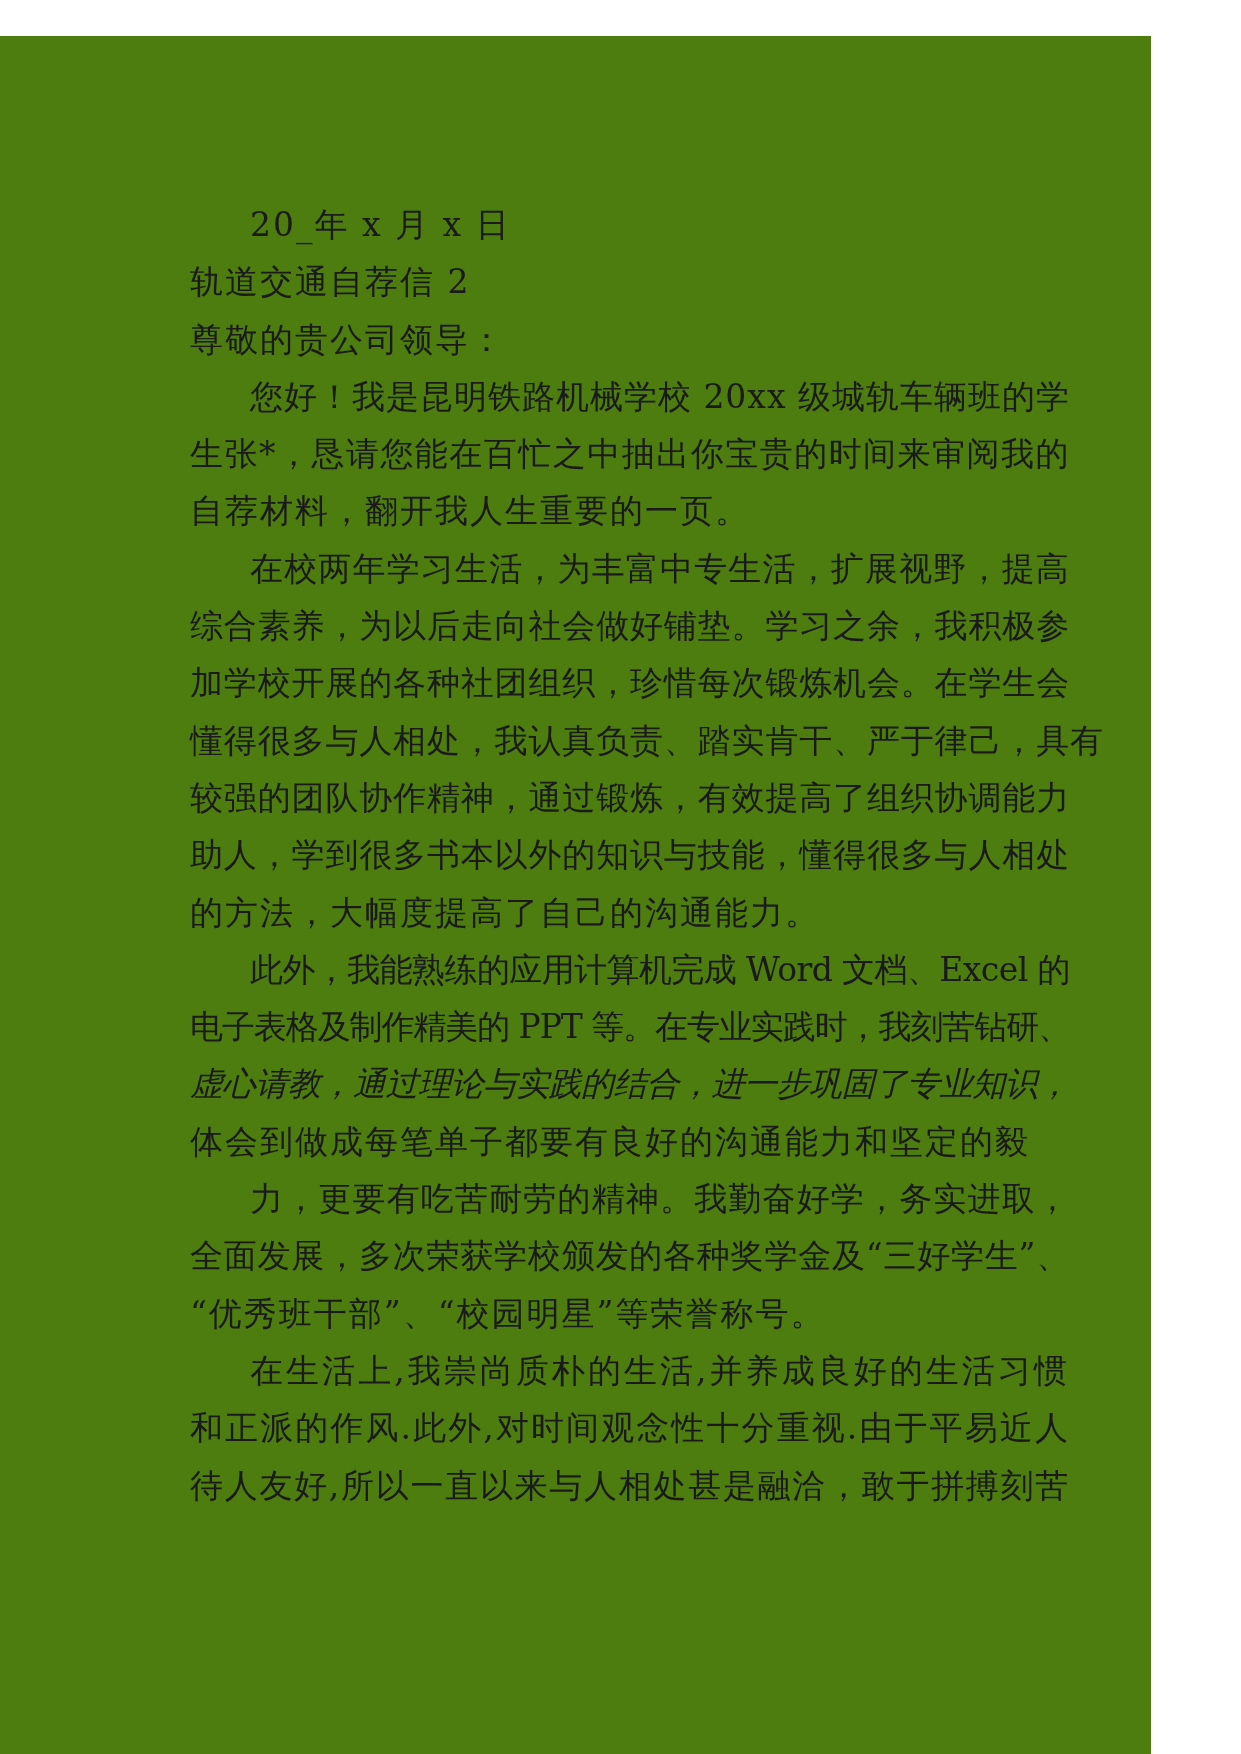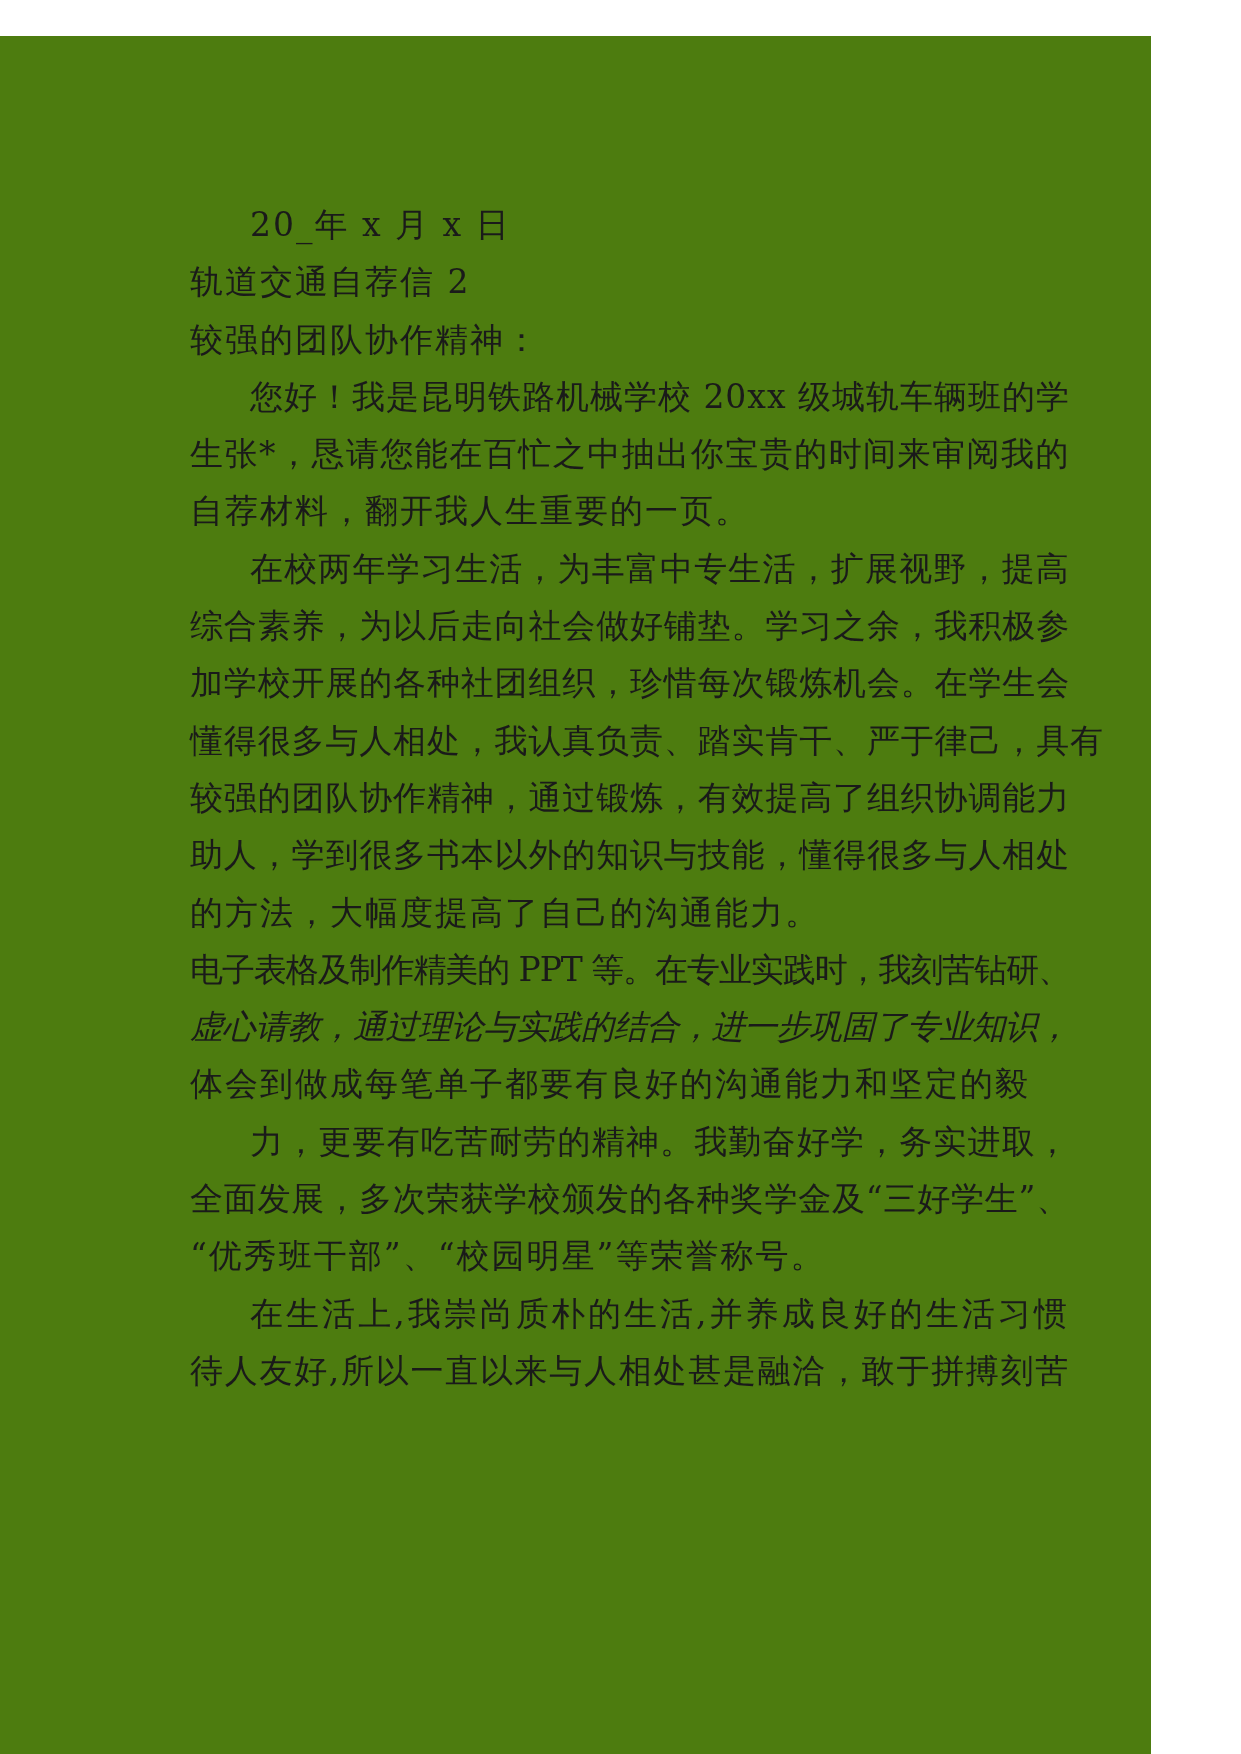"较强的团队协作精神：" span { text: 较强的团队协作精神 -> 尊敬的贵公司领导 }
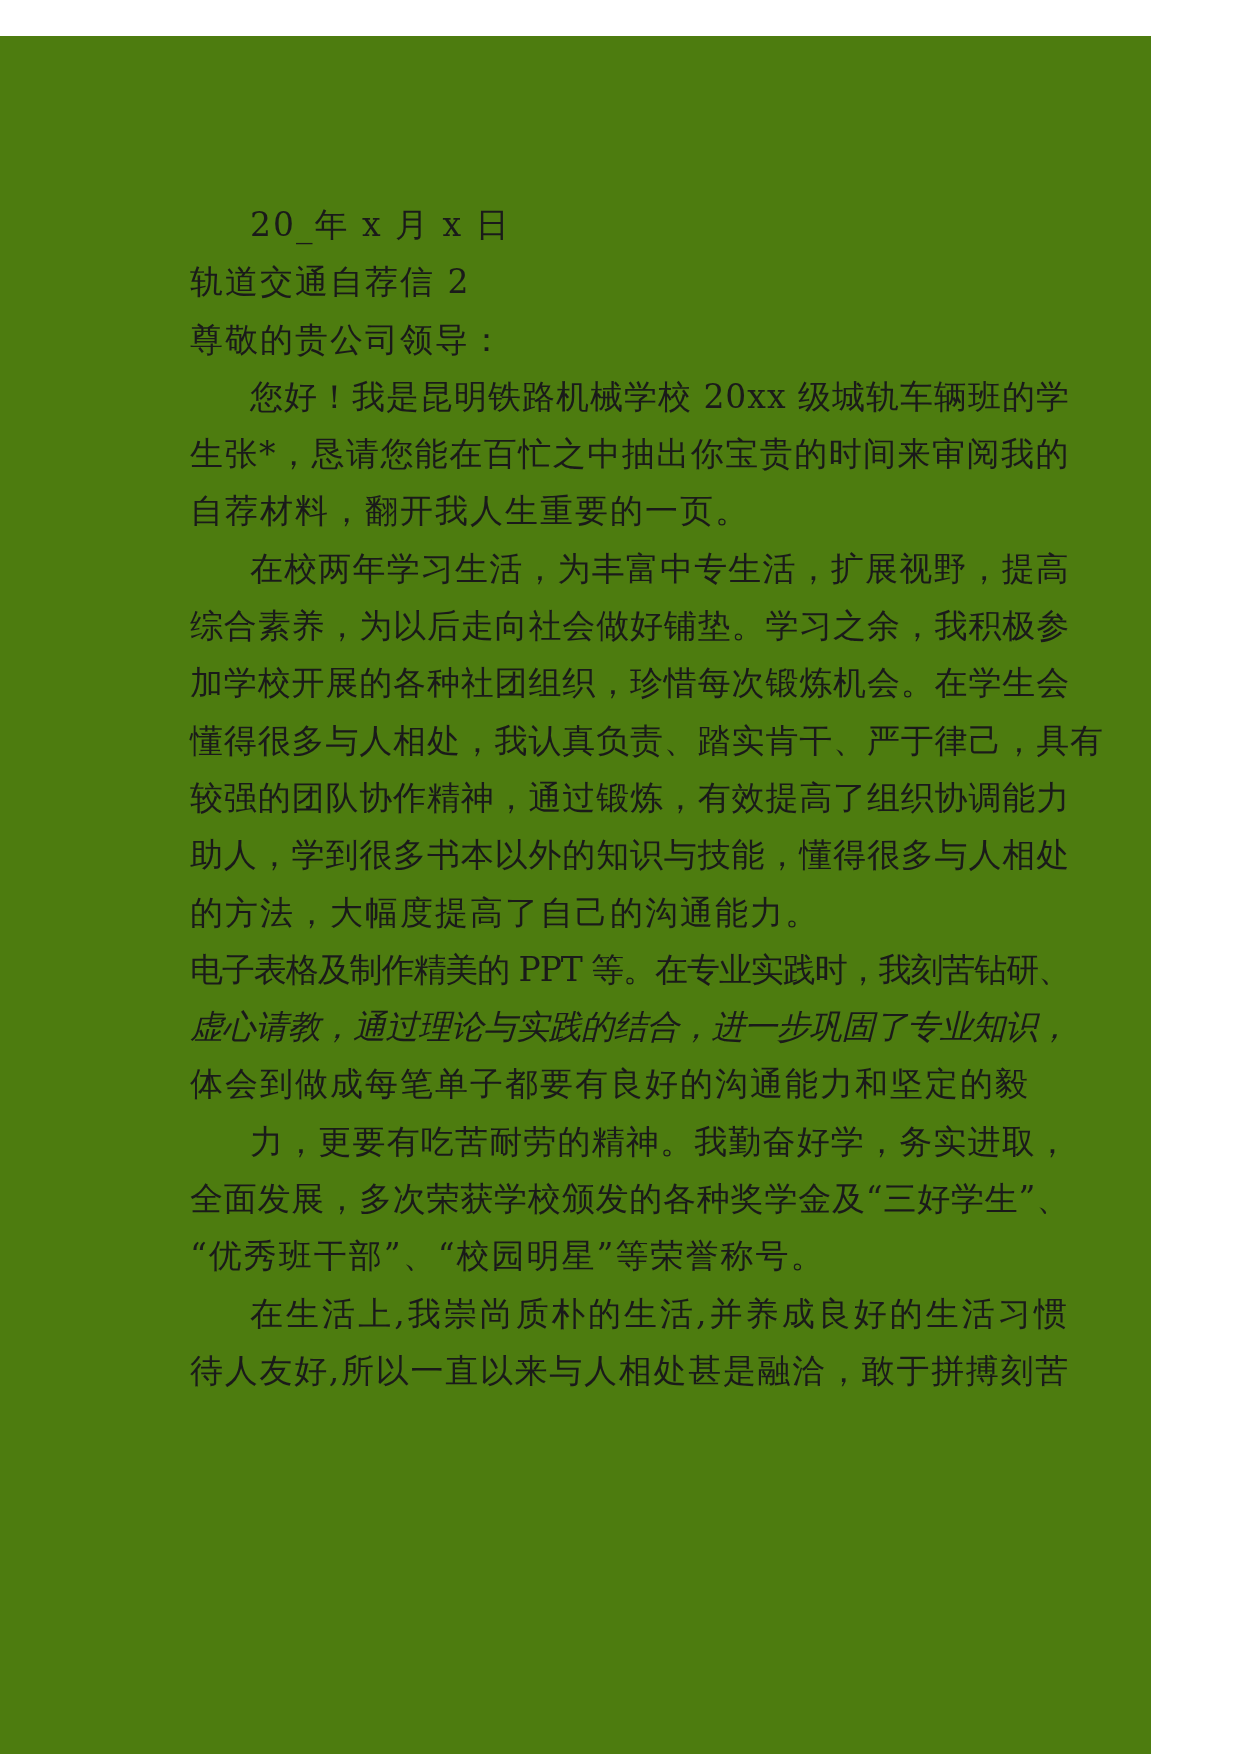"此外，我能熟练的应用计算机完成 Word 文档、Excel 的" div.line { html: none -> <div><span>此外，我能熟练的应用计算机完成 Word 文档、Excel 的</span></div> }
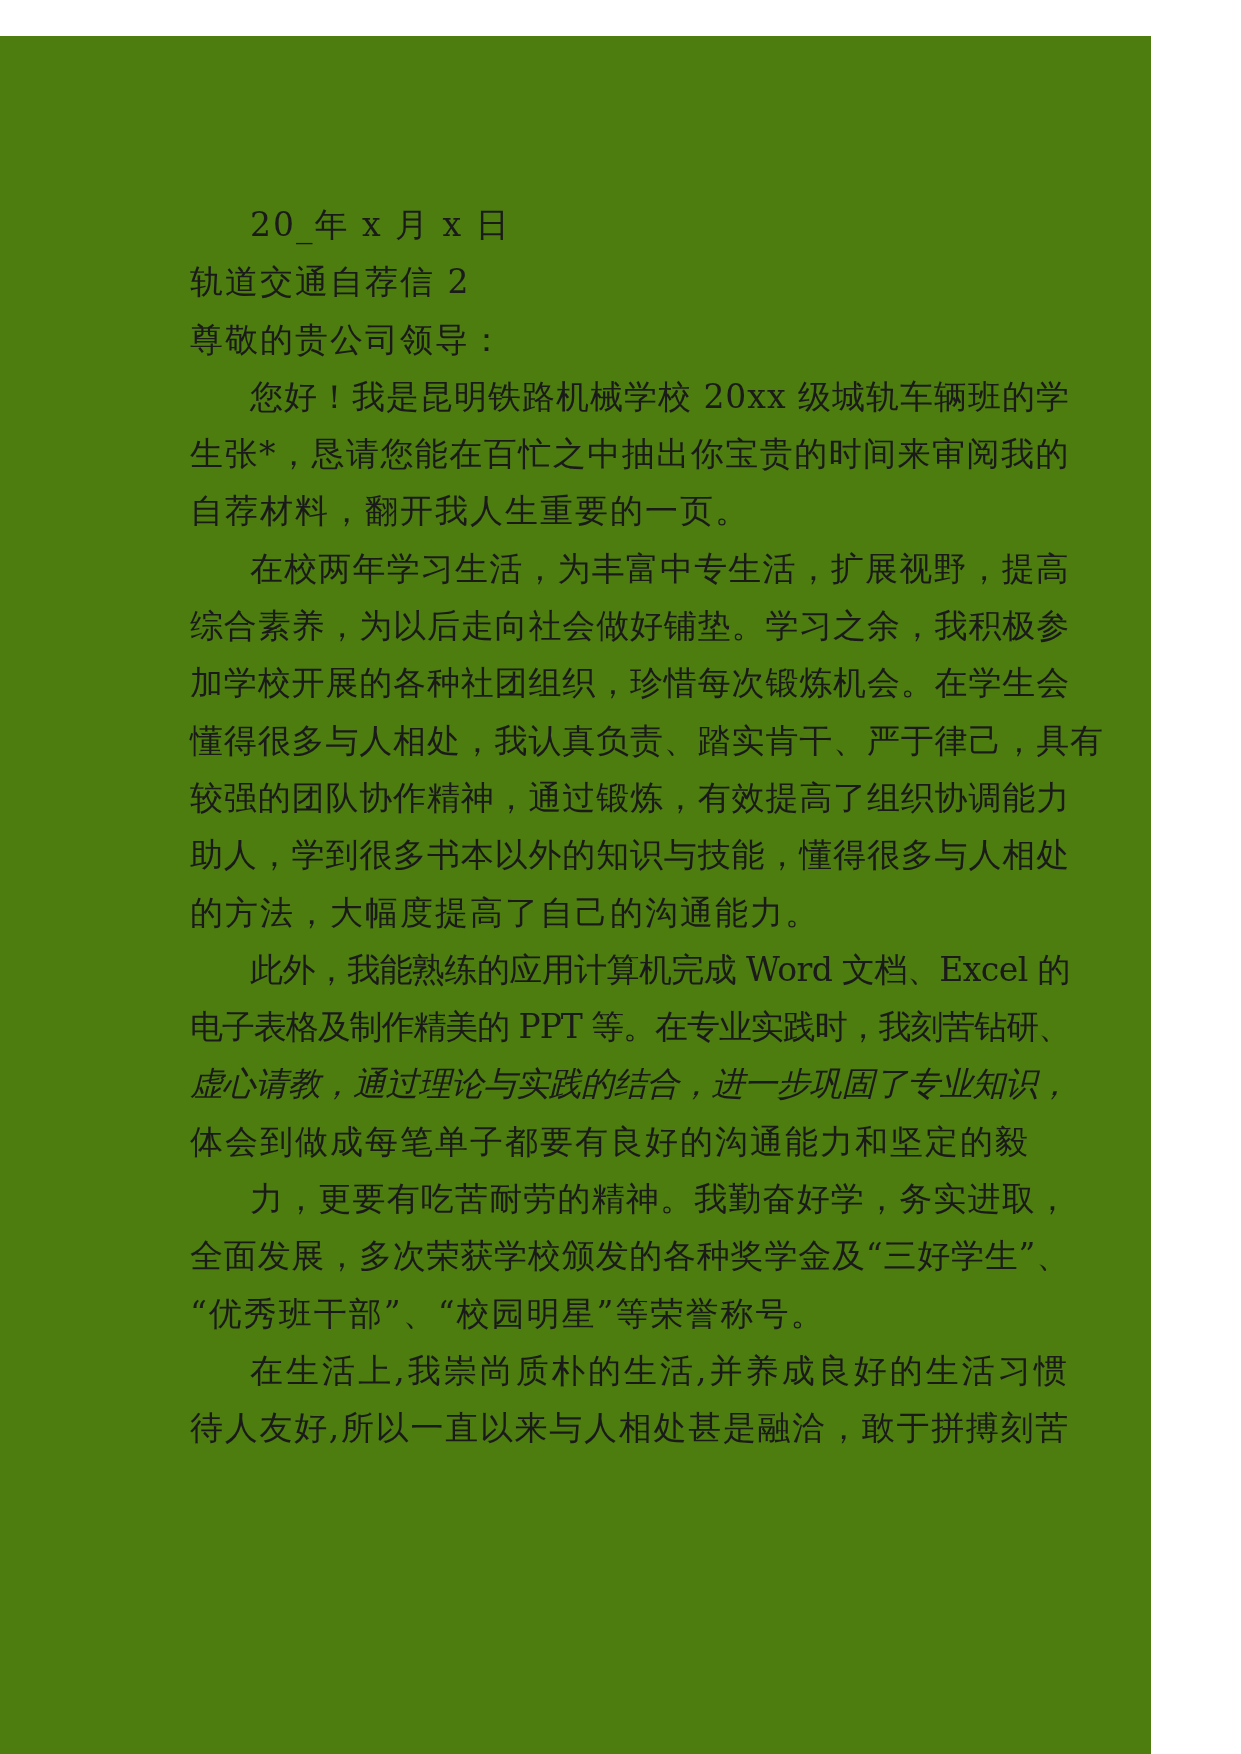"和正派的作风.此外,对时间观念性十分重视.由于平易近人" div.line { html: none -> <div><span>和正派的作风.此外,对时间观念性十分重视.由于平易近人</span></div> }
